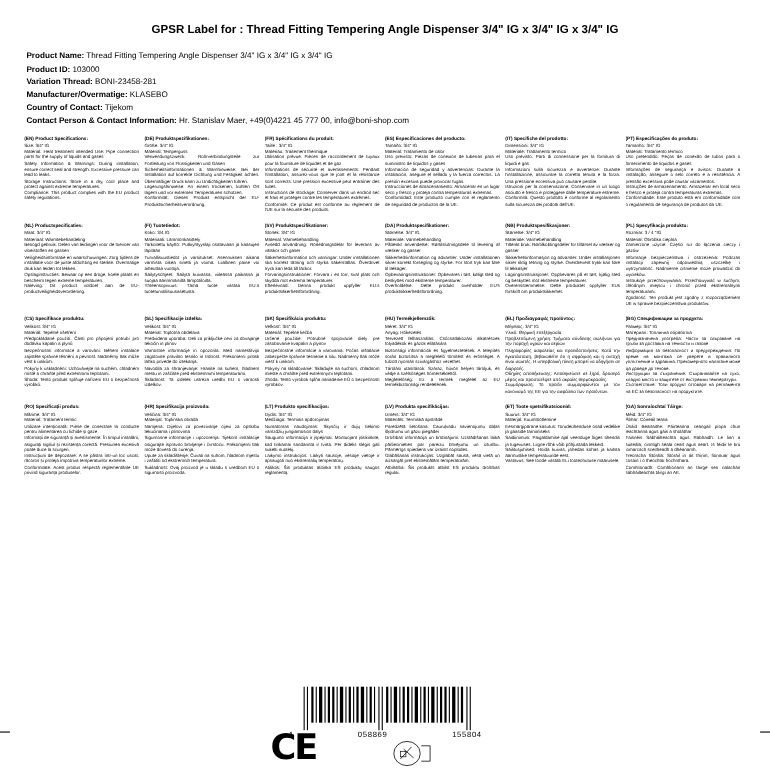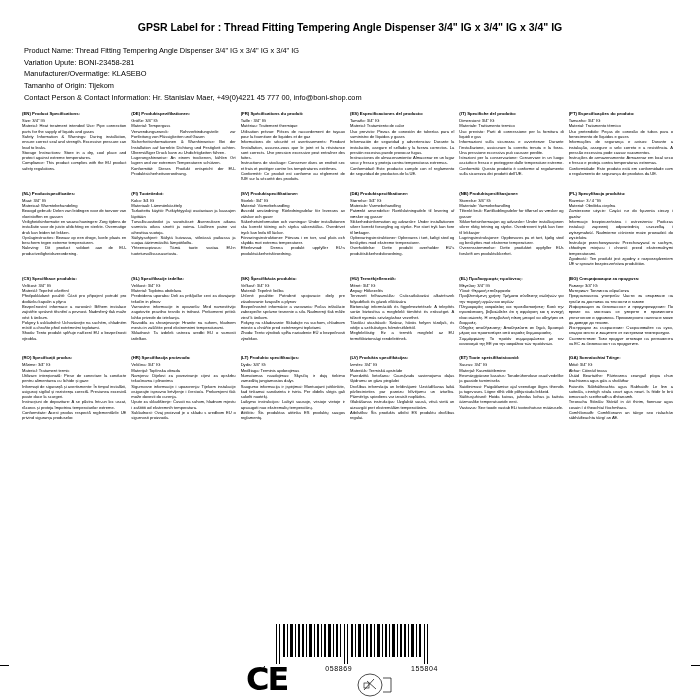"Product Name:" .meta b { font-weight: normal -> bold }
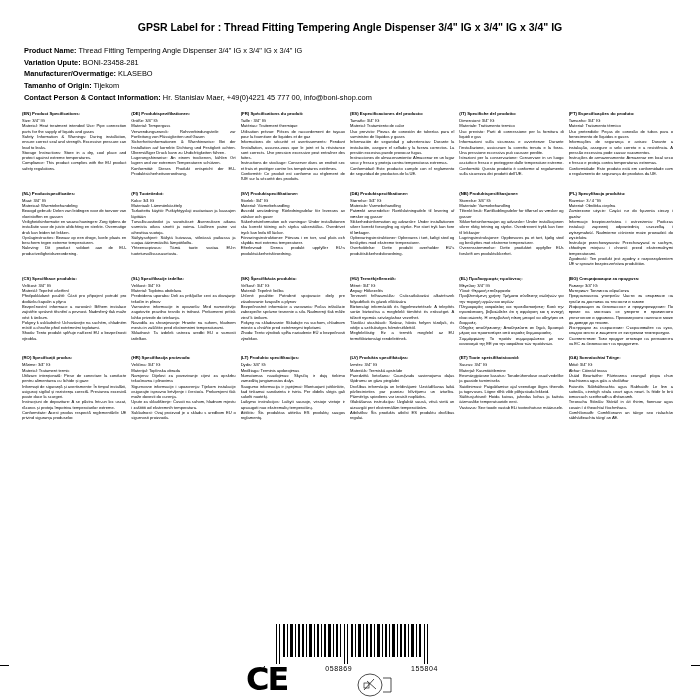"Product ID: 103000" div { html: none -> <div> <b>Product ID:</b> <span>103000</span> </div> }
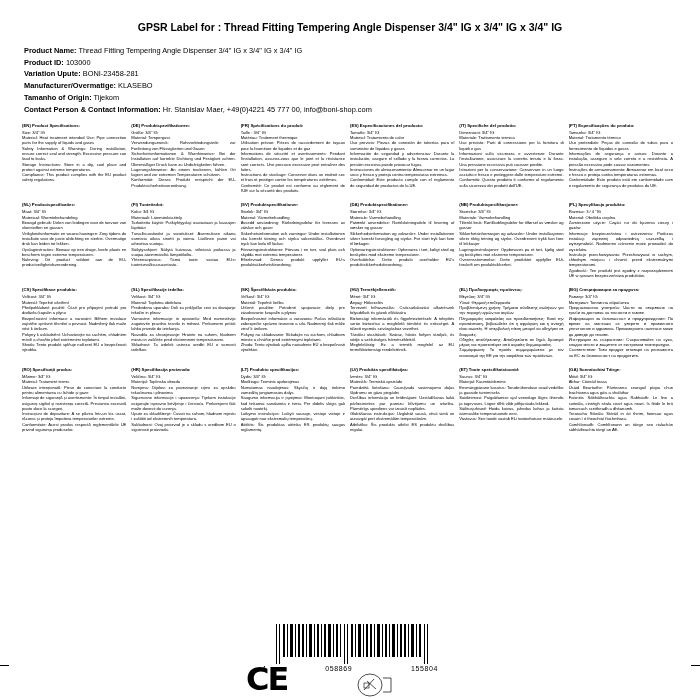"Variation Upute:" b { text: Upute -> Thread }
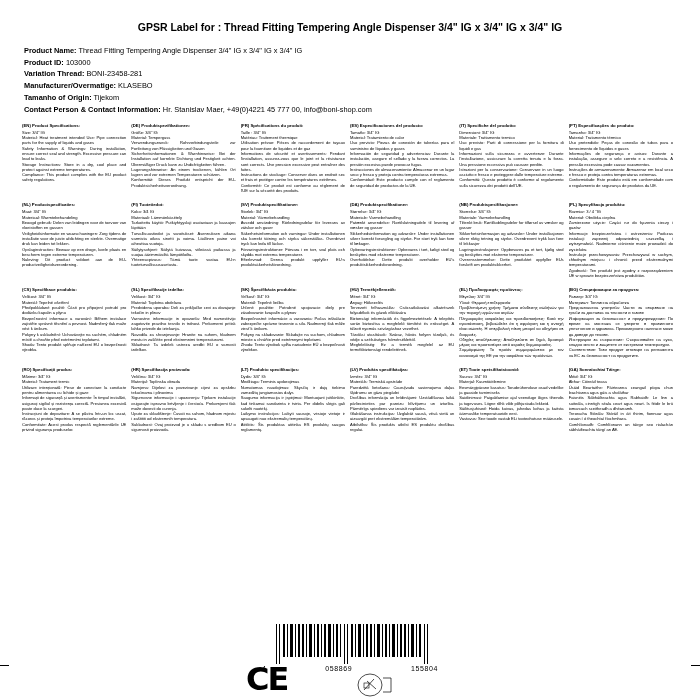"Tamanho of Origin:" b { text: Tamanho of Origin -> Country of Contact }
